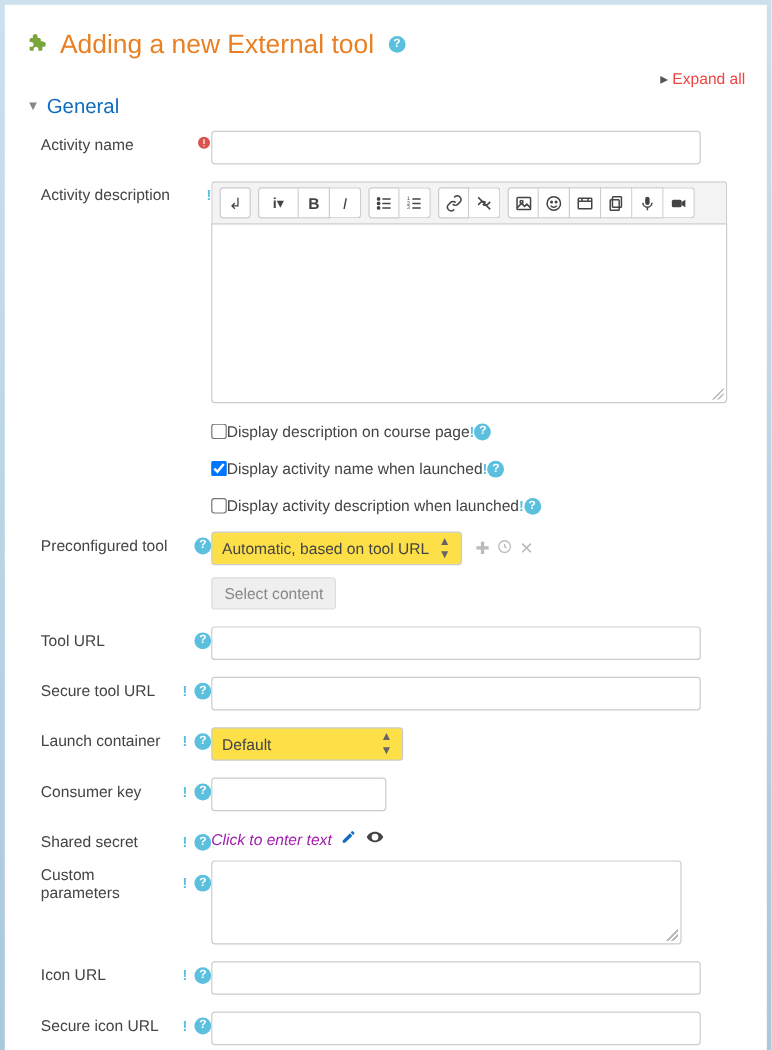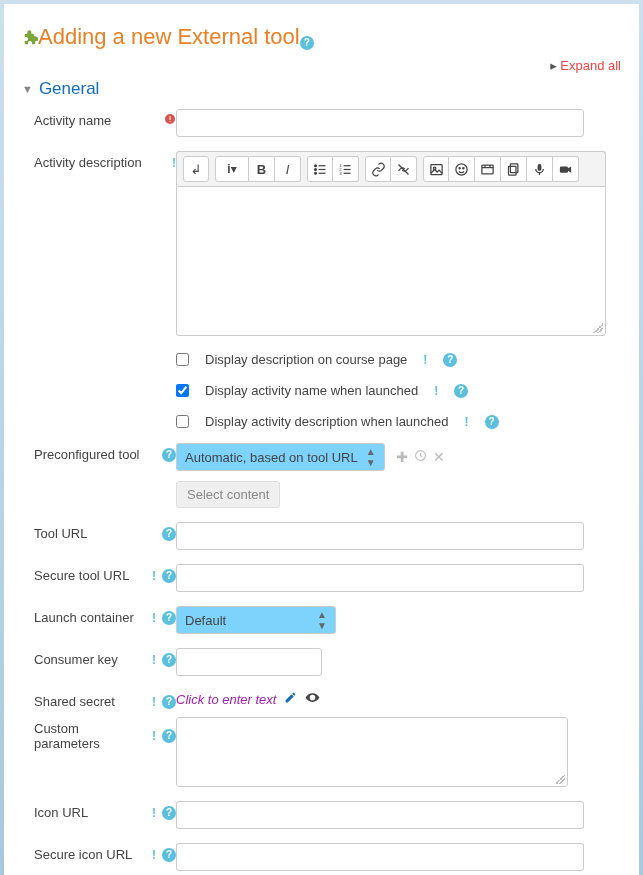"Adding a new External tool" .title { align-items: flex-end -> center; gap: 0 -> 12px }
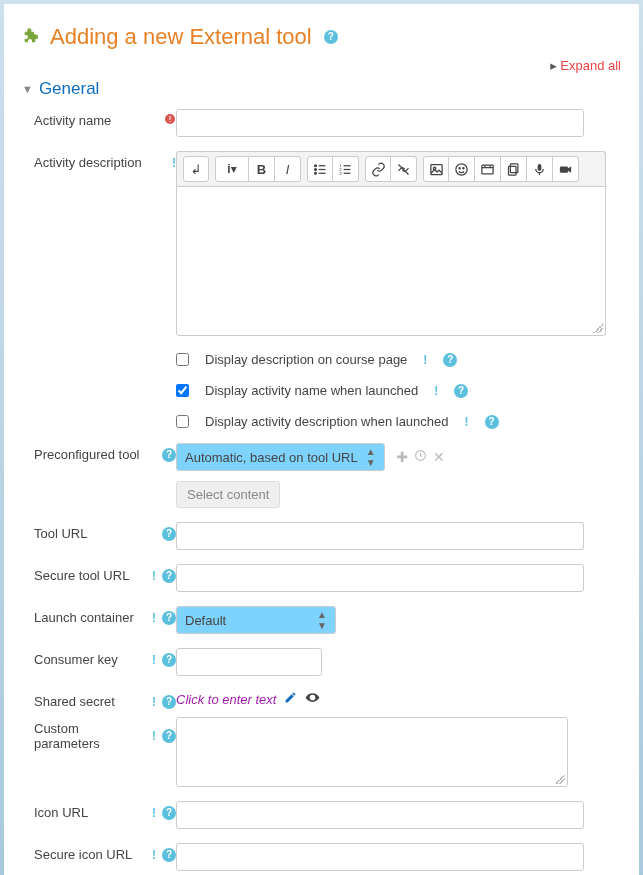"Display description on course page" .check-row { gap: 16px -> 0 }
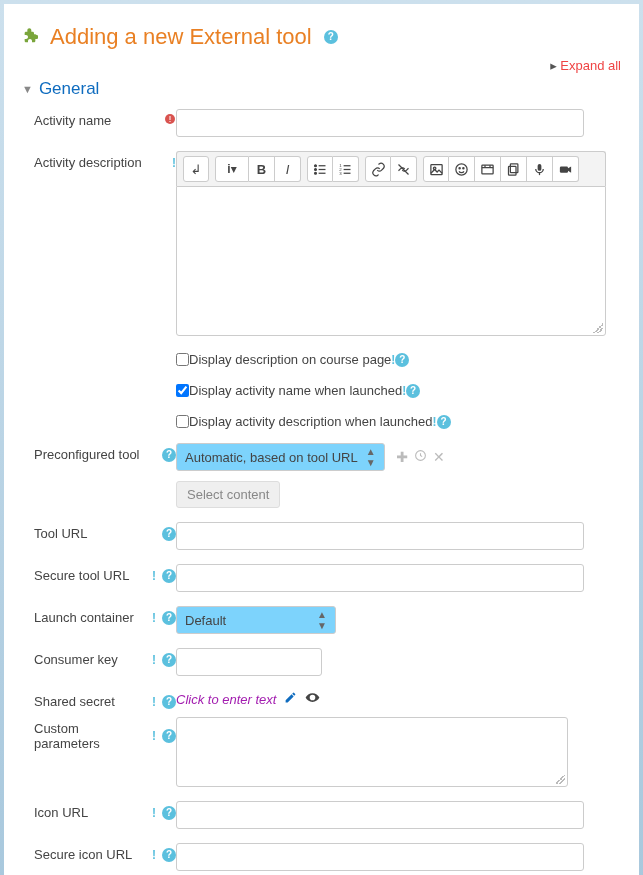"Automatic, based on tool URL" .select { background: #7dd3fc -> #fde047 }
